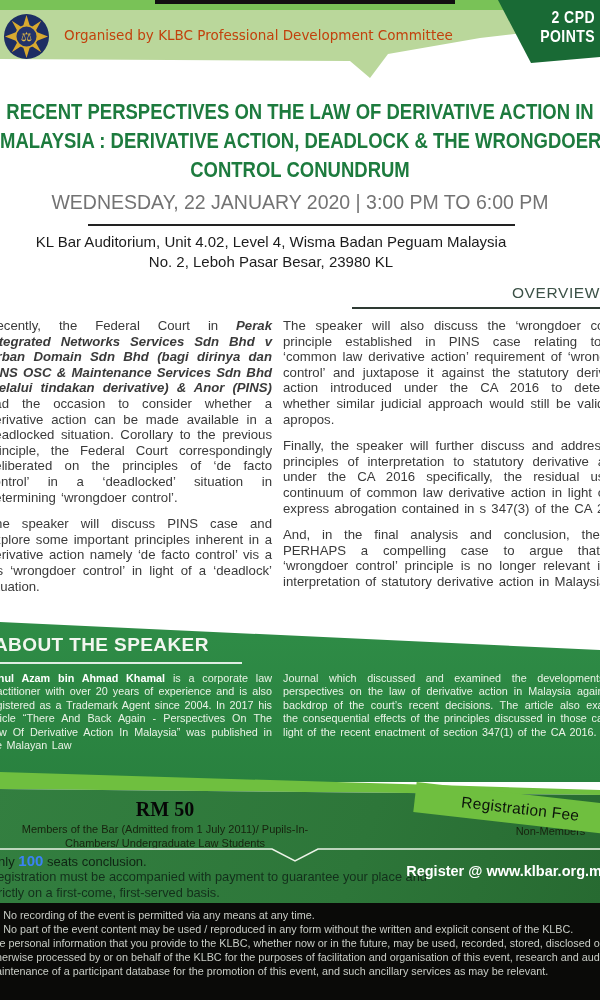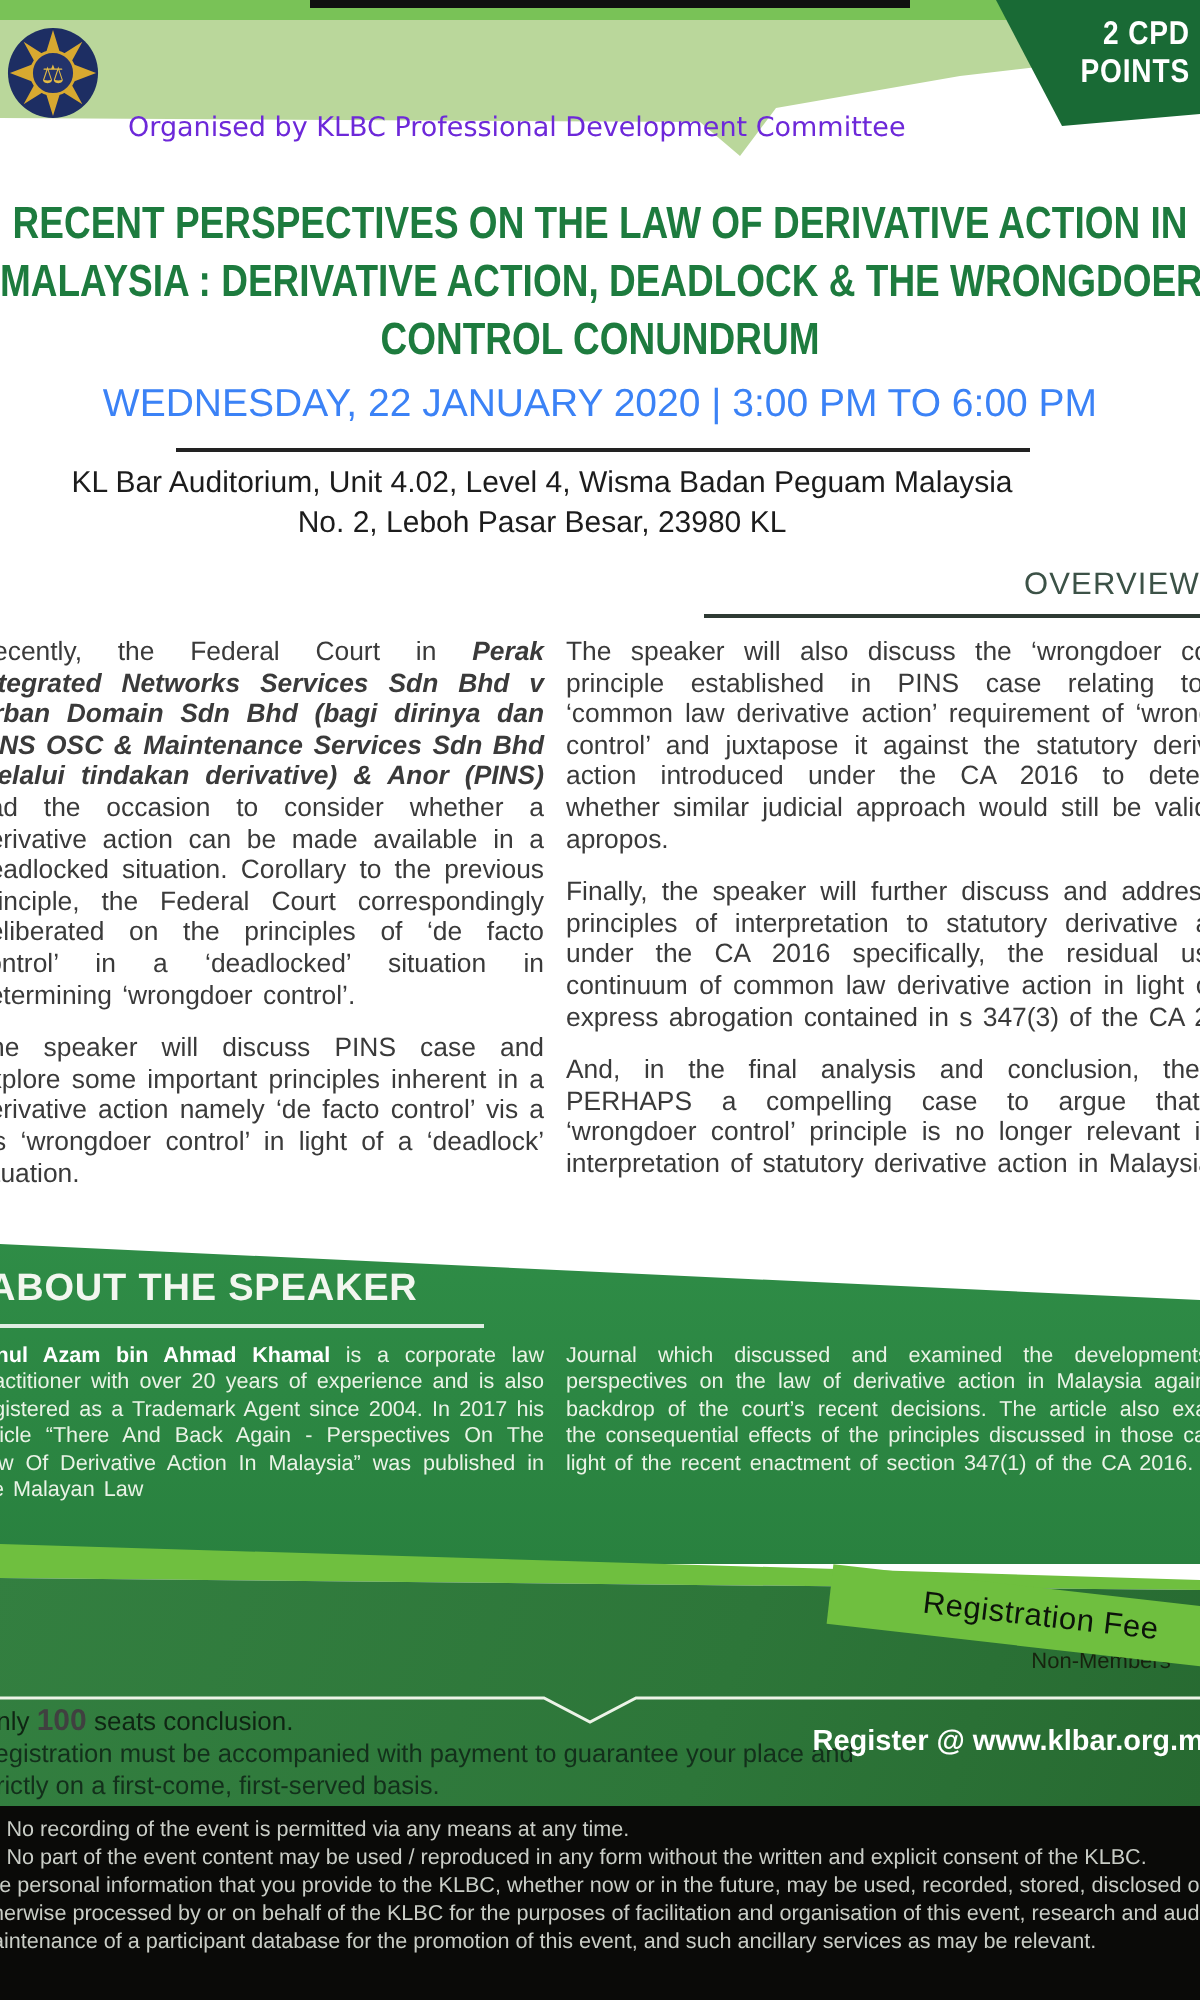"Organised by KLBC Professional" .organised { color: #6d28d9 -> #c2410c; margin-top: 29px -> none }
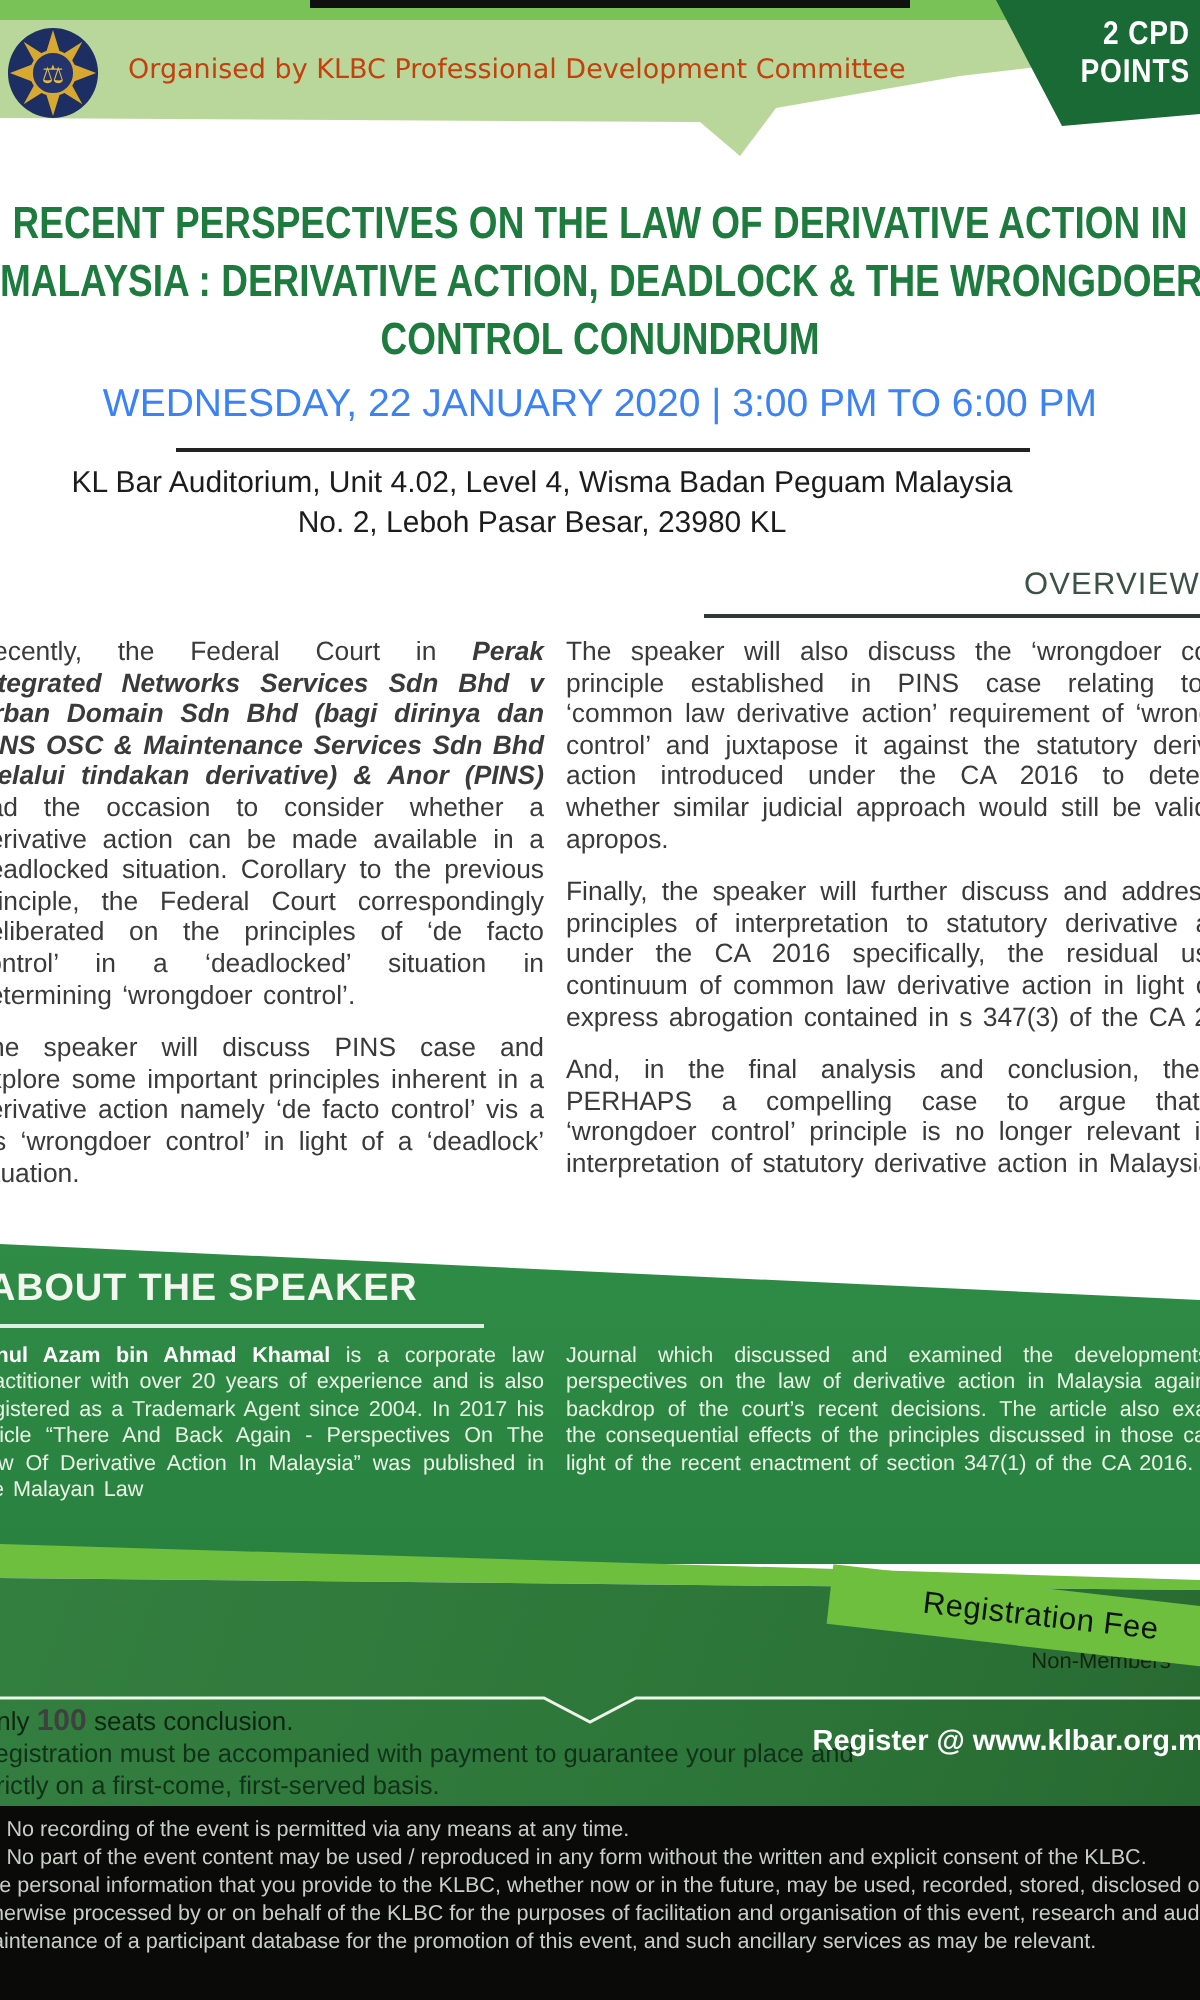"WEDNESDAY, 22 JANUARY 2020 |" .datetime { color: #3b82f6 -> #737373 }
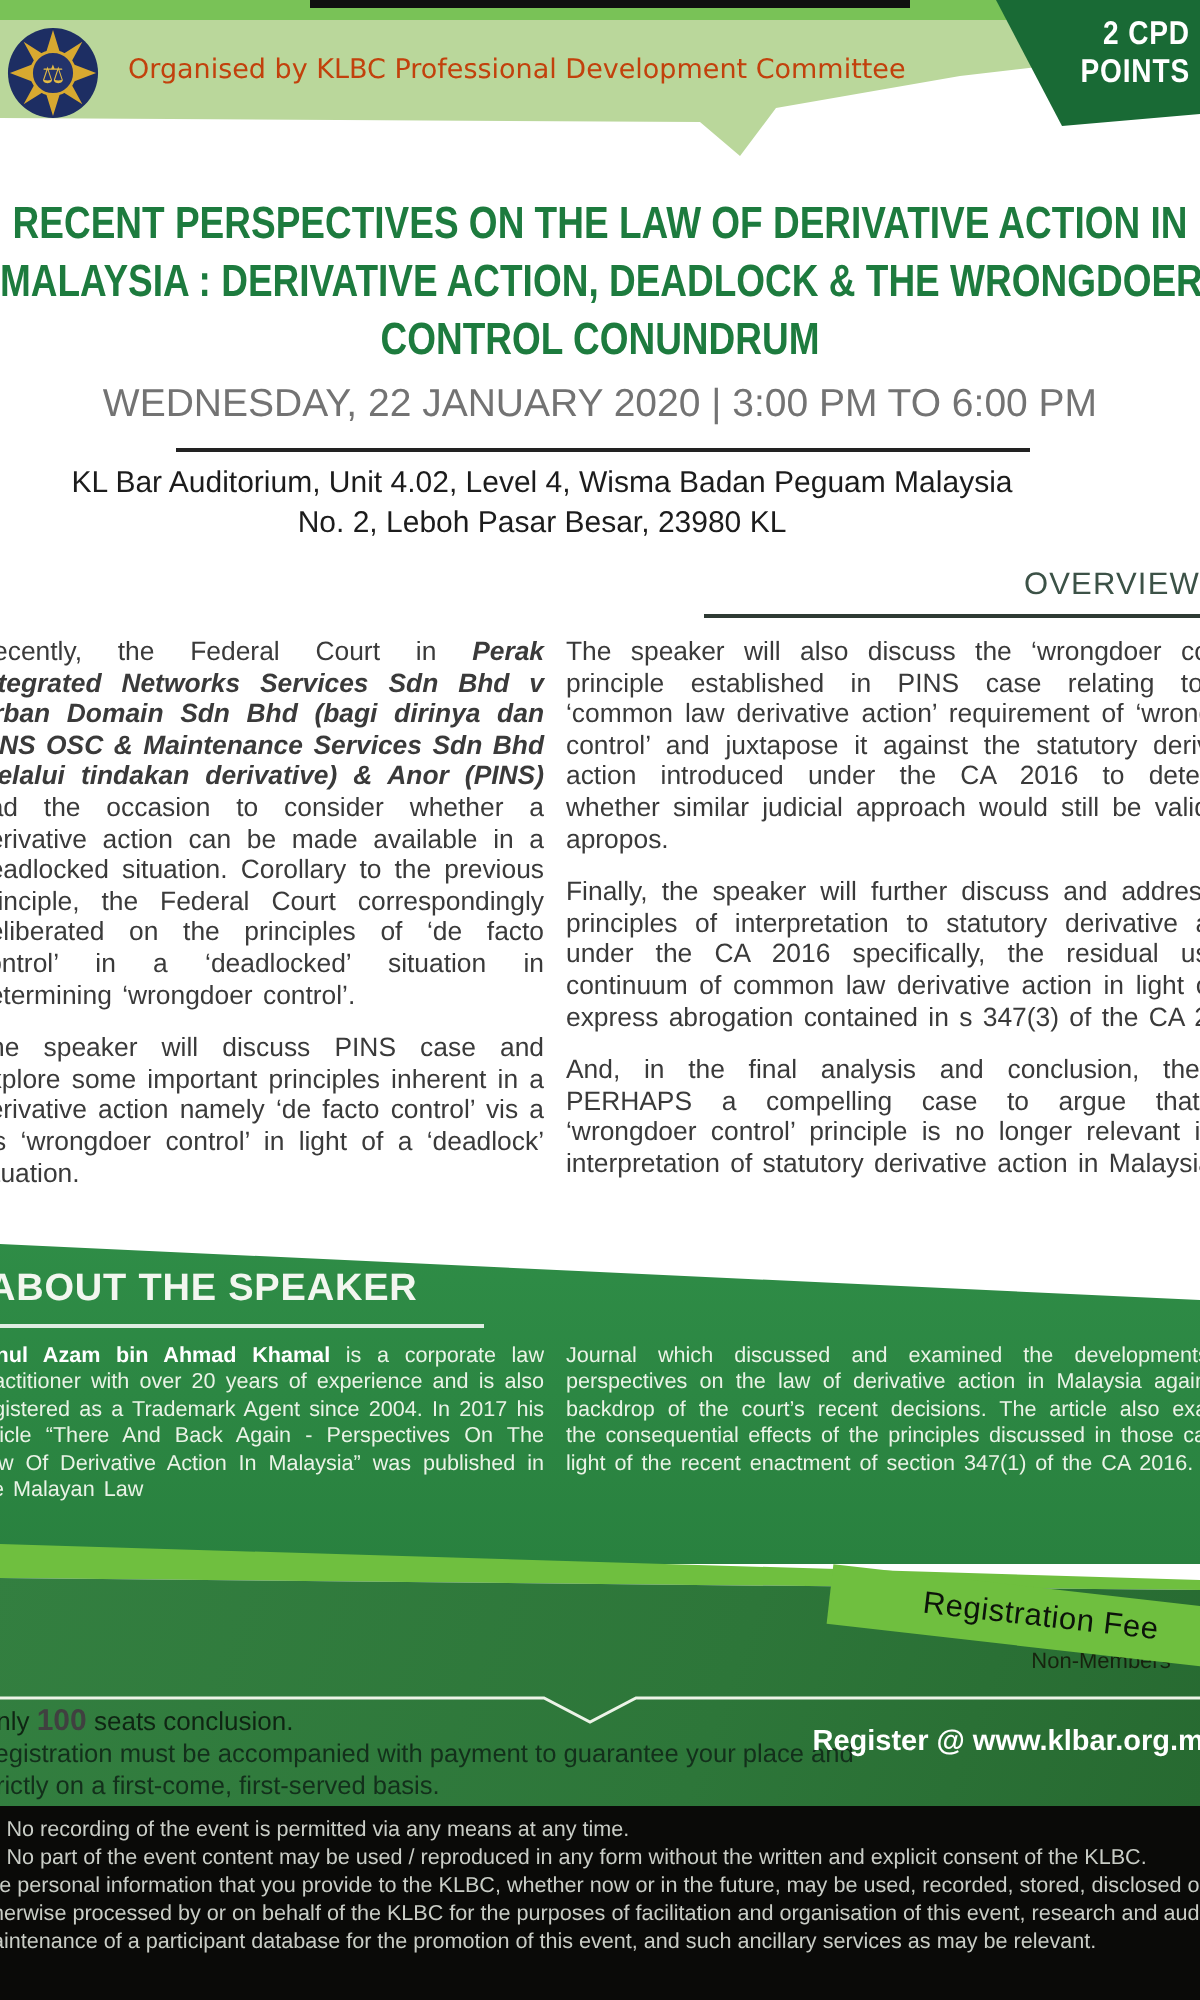"RM 50" div.fee-col { html: none -> <div> <div>RM 50</div> <div>Members of the Bar (Admitted from 1 July 2011)/ Pupils-In-Chambers/ Undergraduate Law Students</div> </div> }
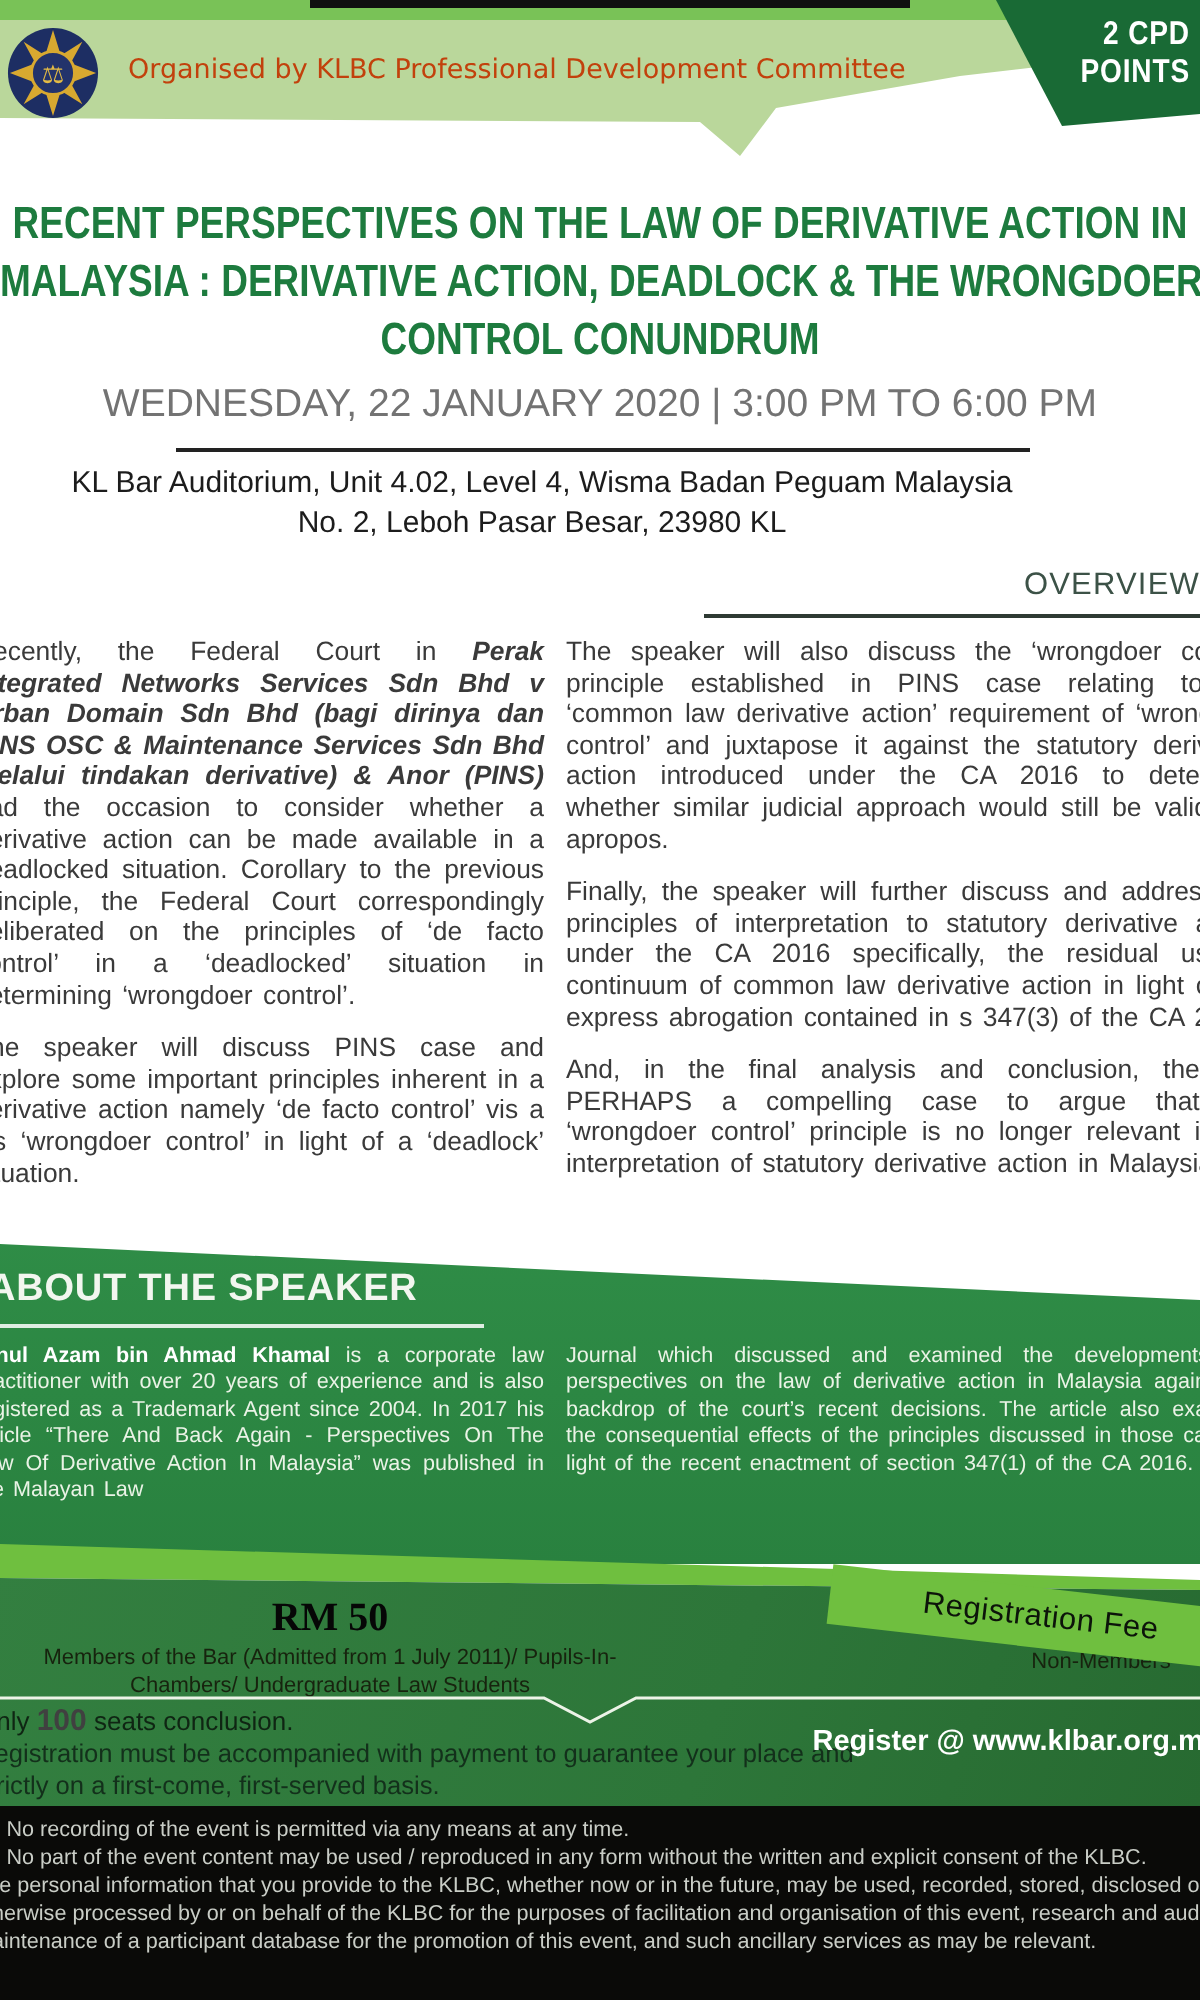"100" .seats b { color: #404040 -> #3b82f6 }
